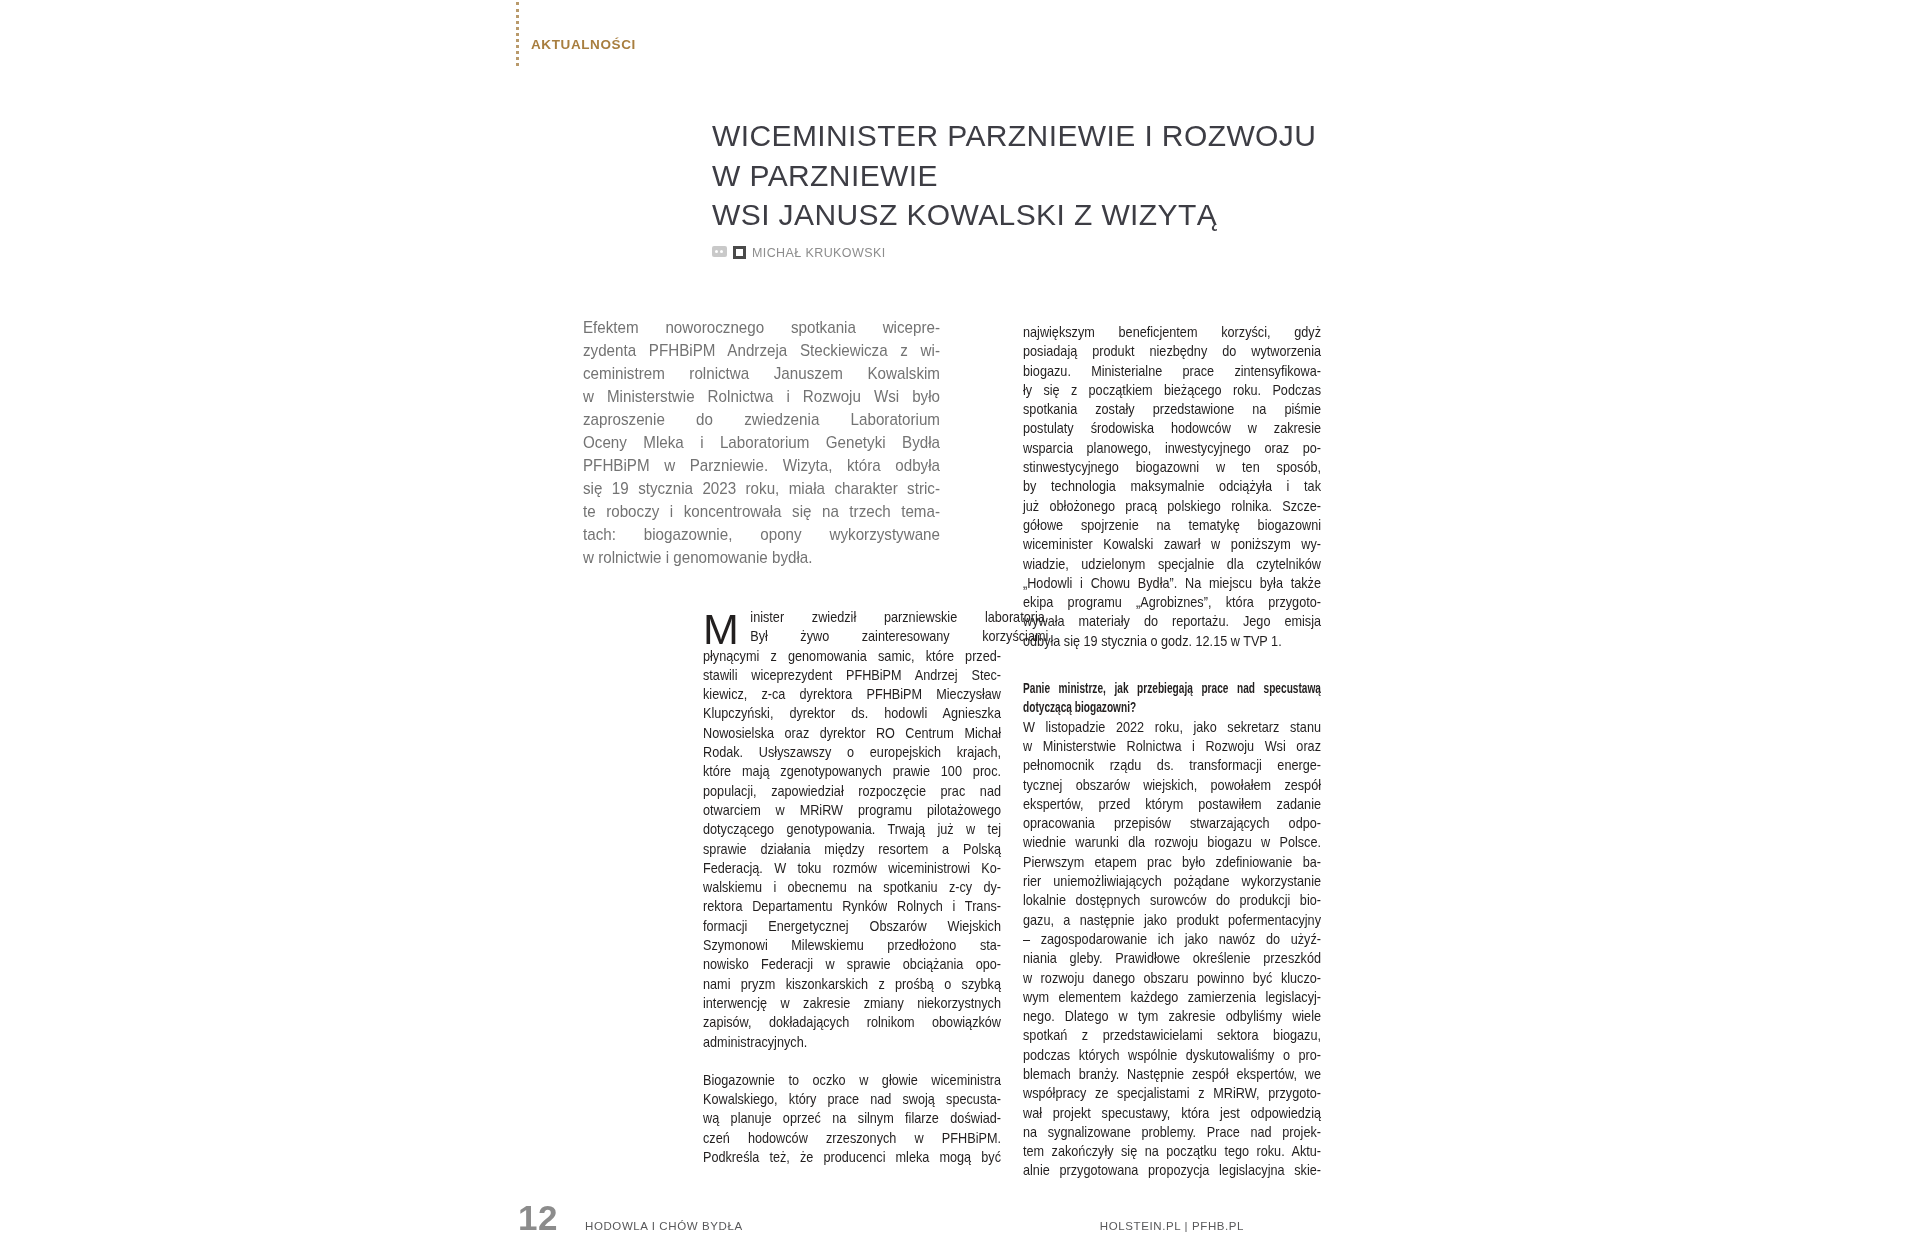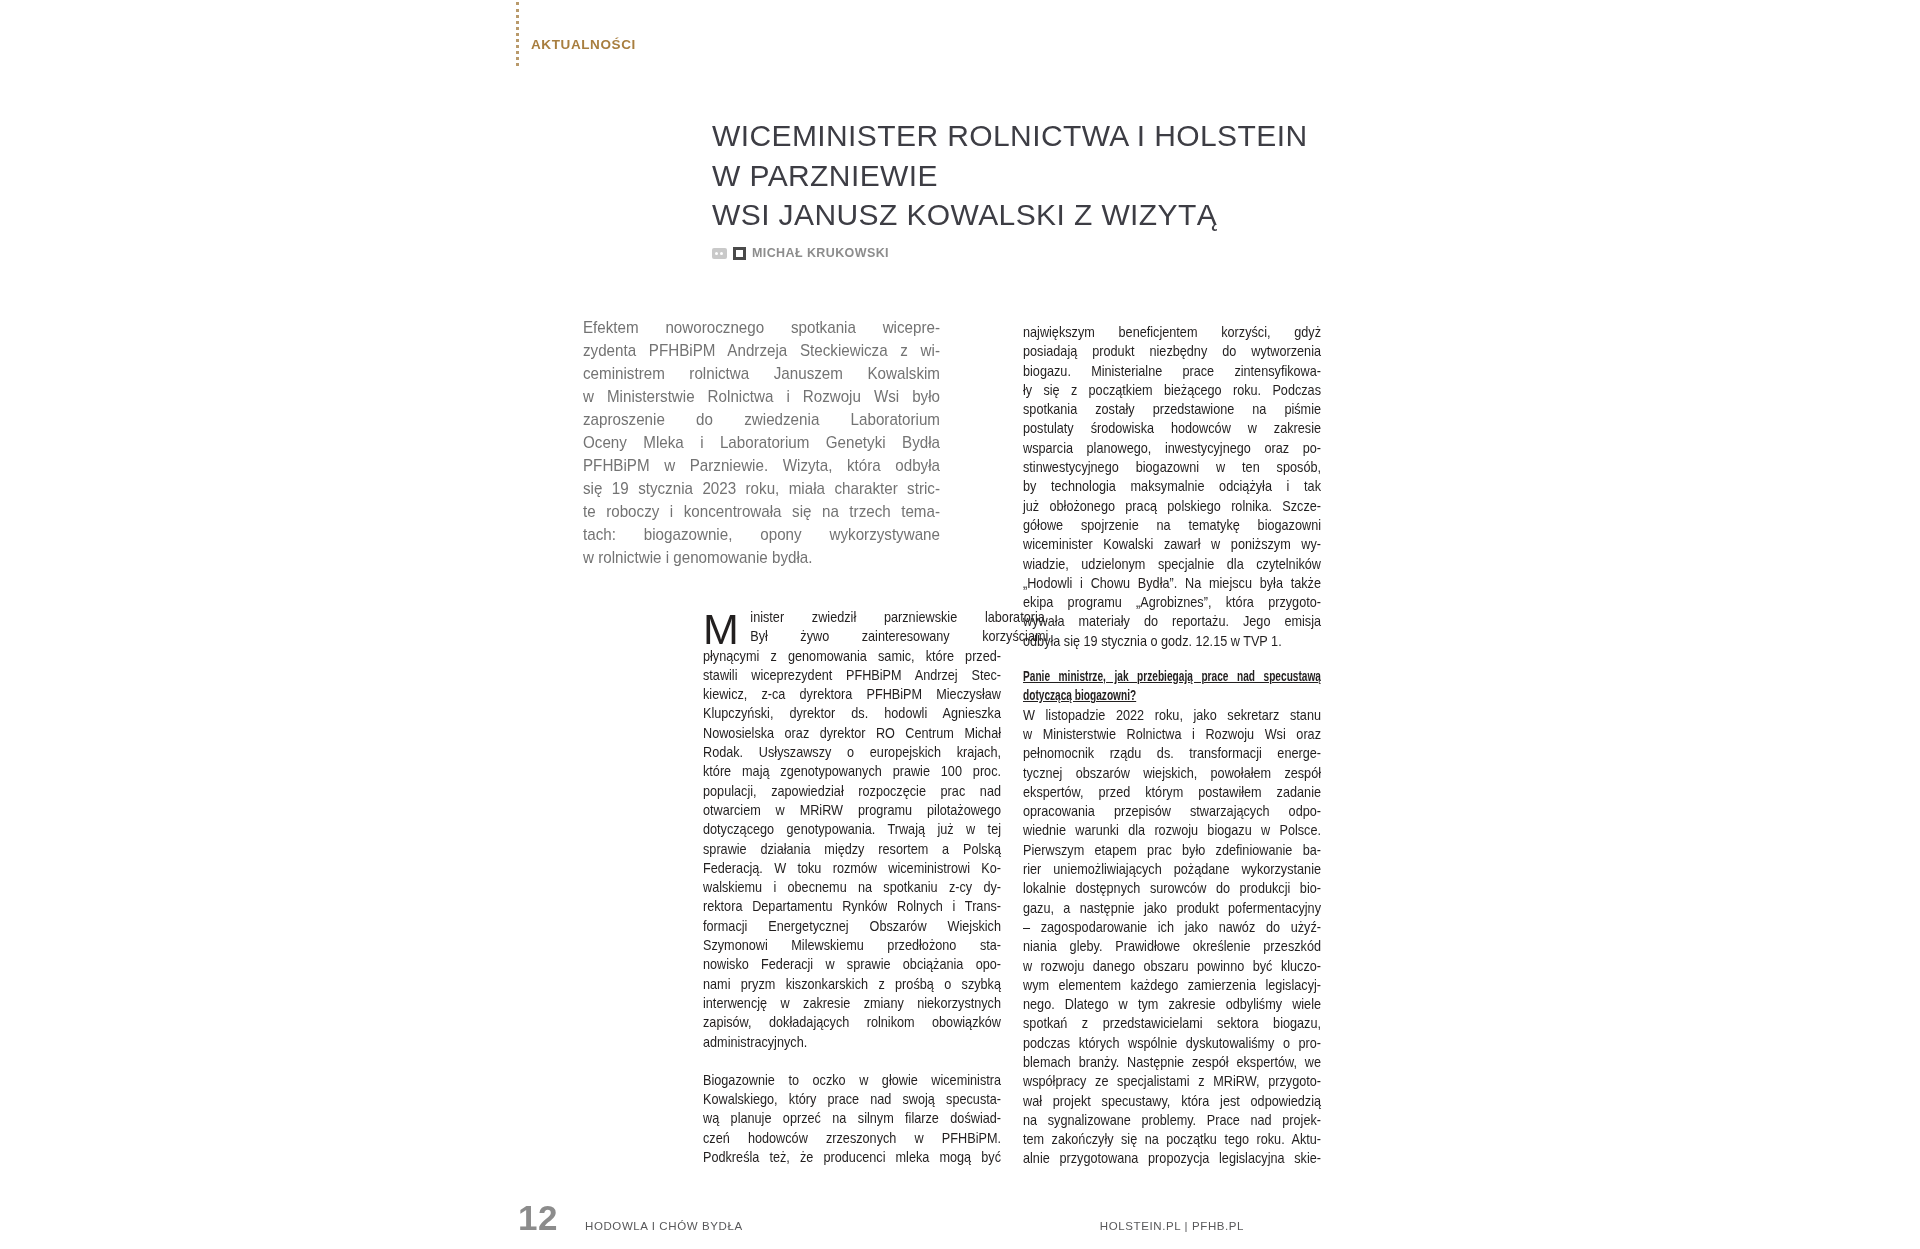"WICEMINISTER ROLNICTWA I HOLSTEIN" div { text: ROLNICTWA I HOLSTEIN -> PARZNIEWIE I ROZWOJU }
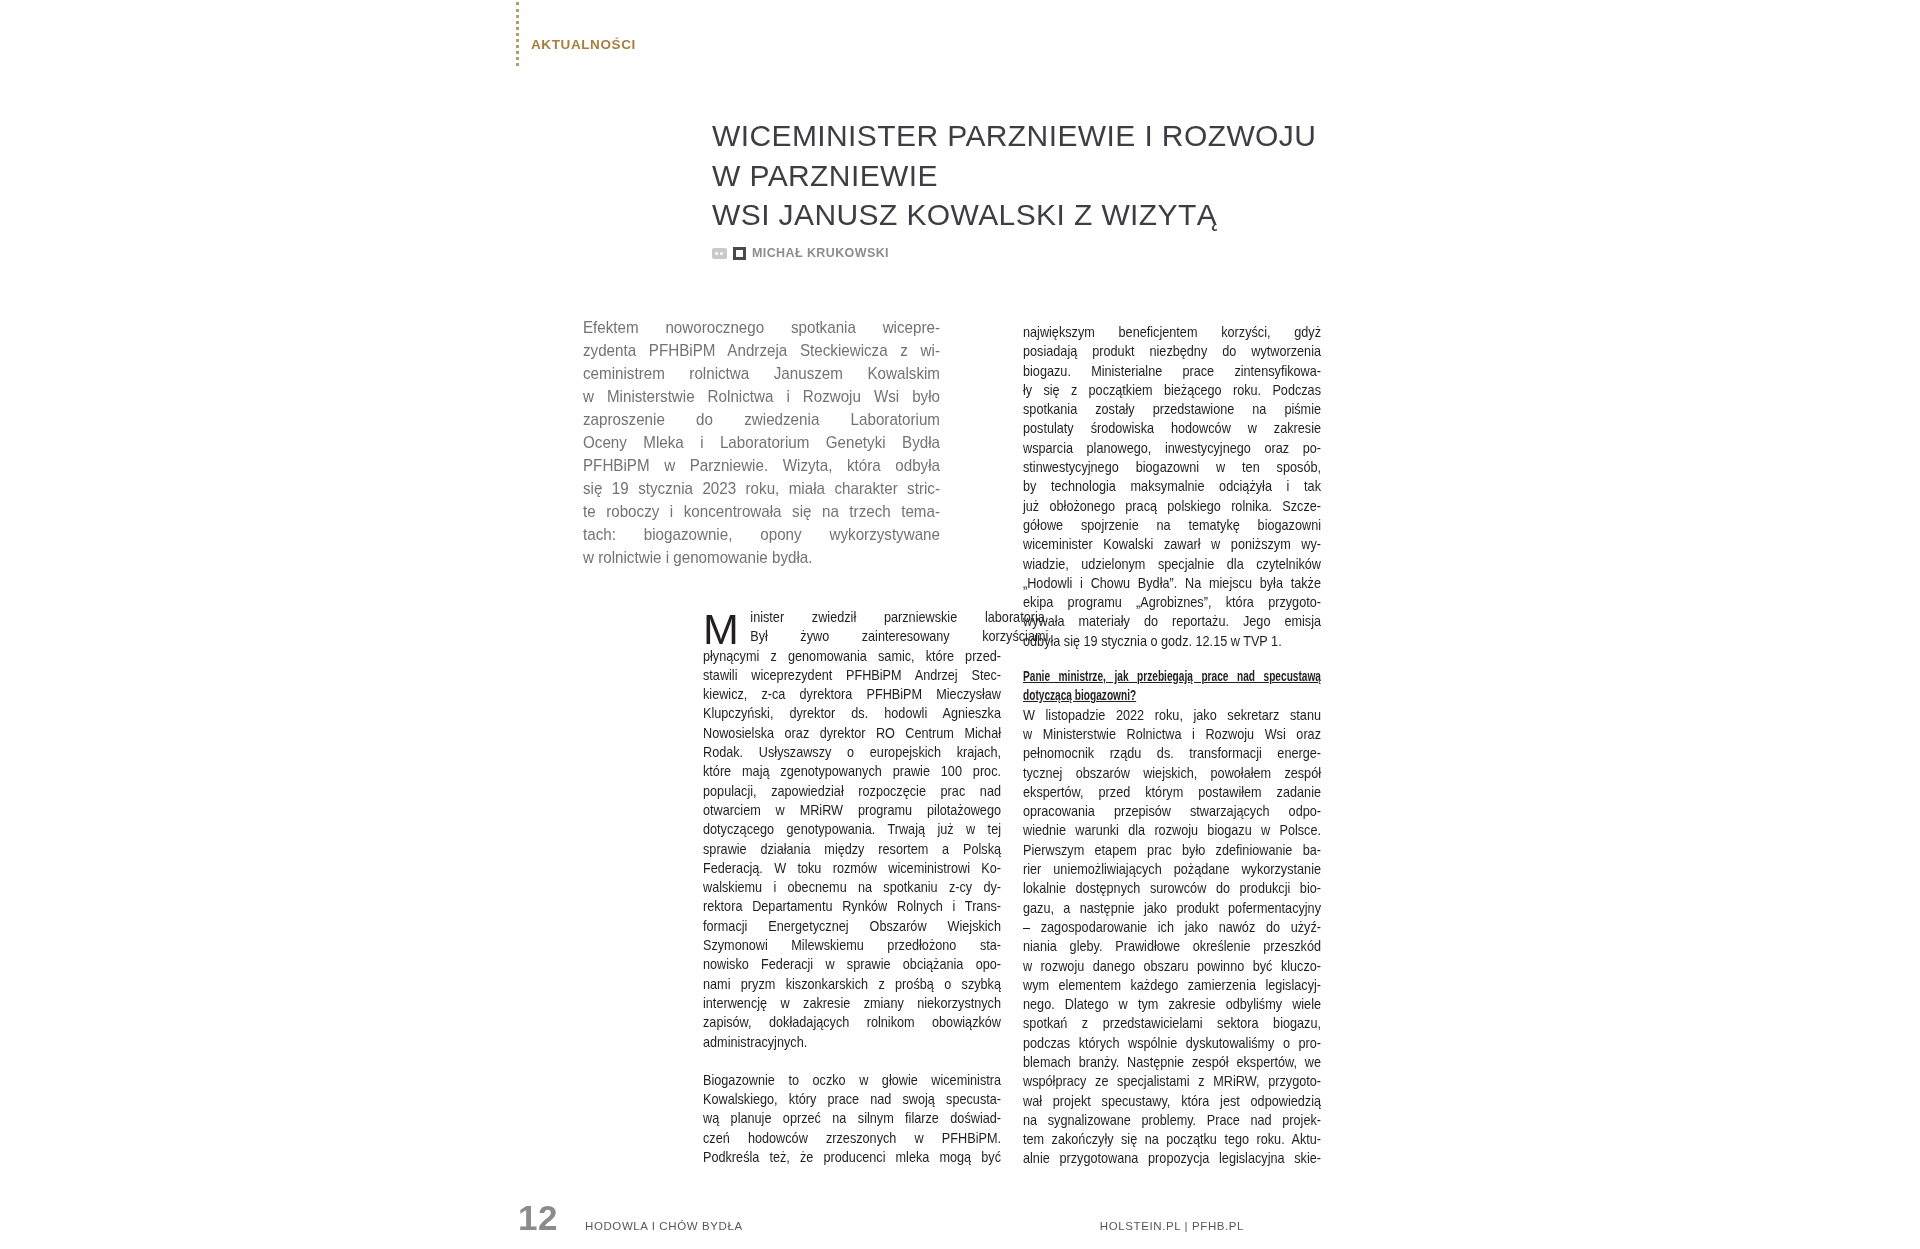"MICHAŁ KRUKOWSKI" #byline { align-items: center -> flex-start; font-weight: bold -> none }
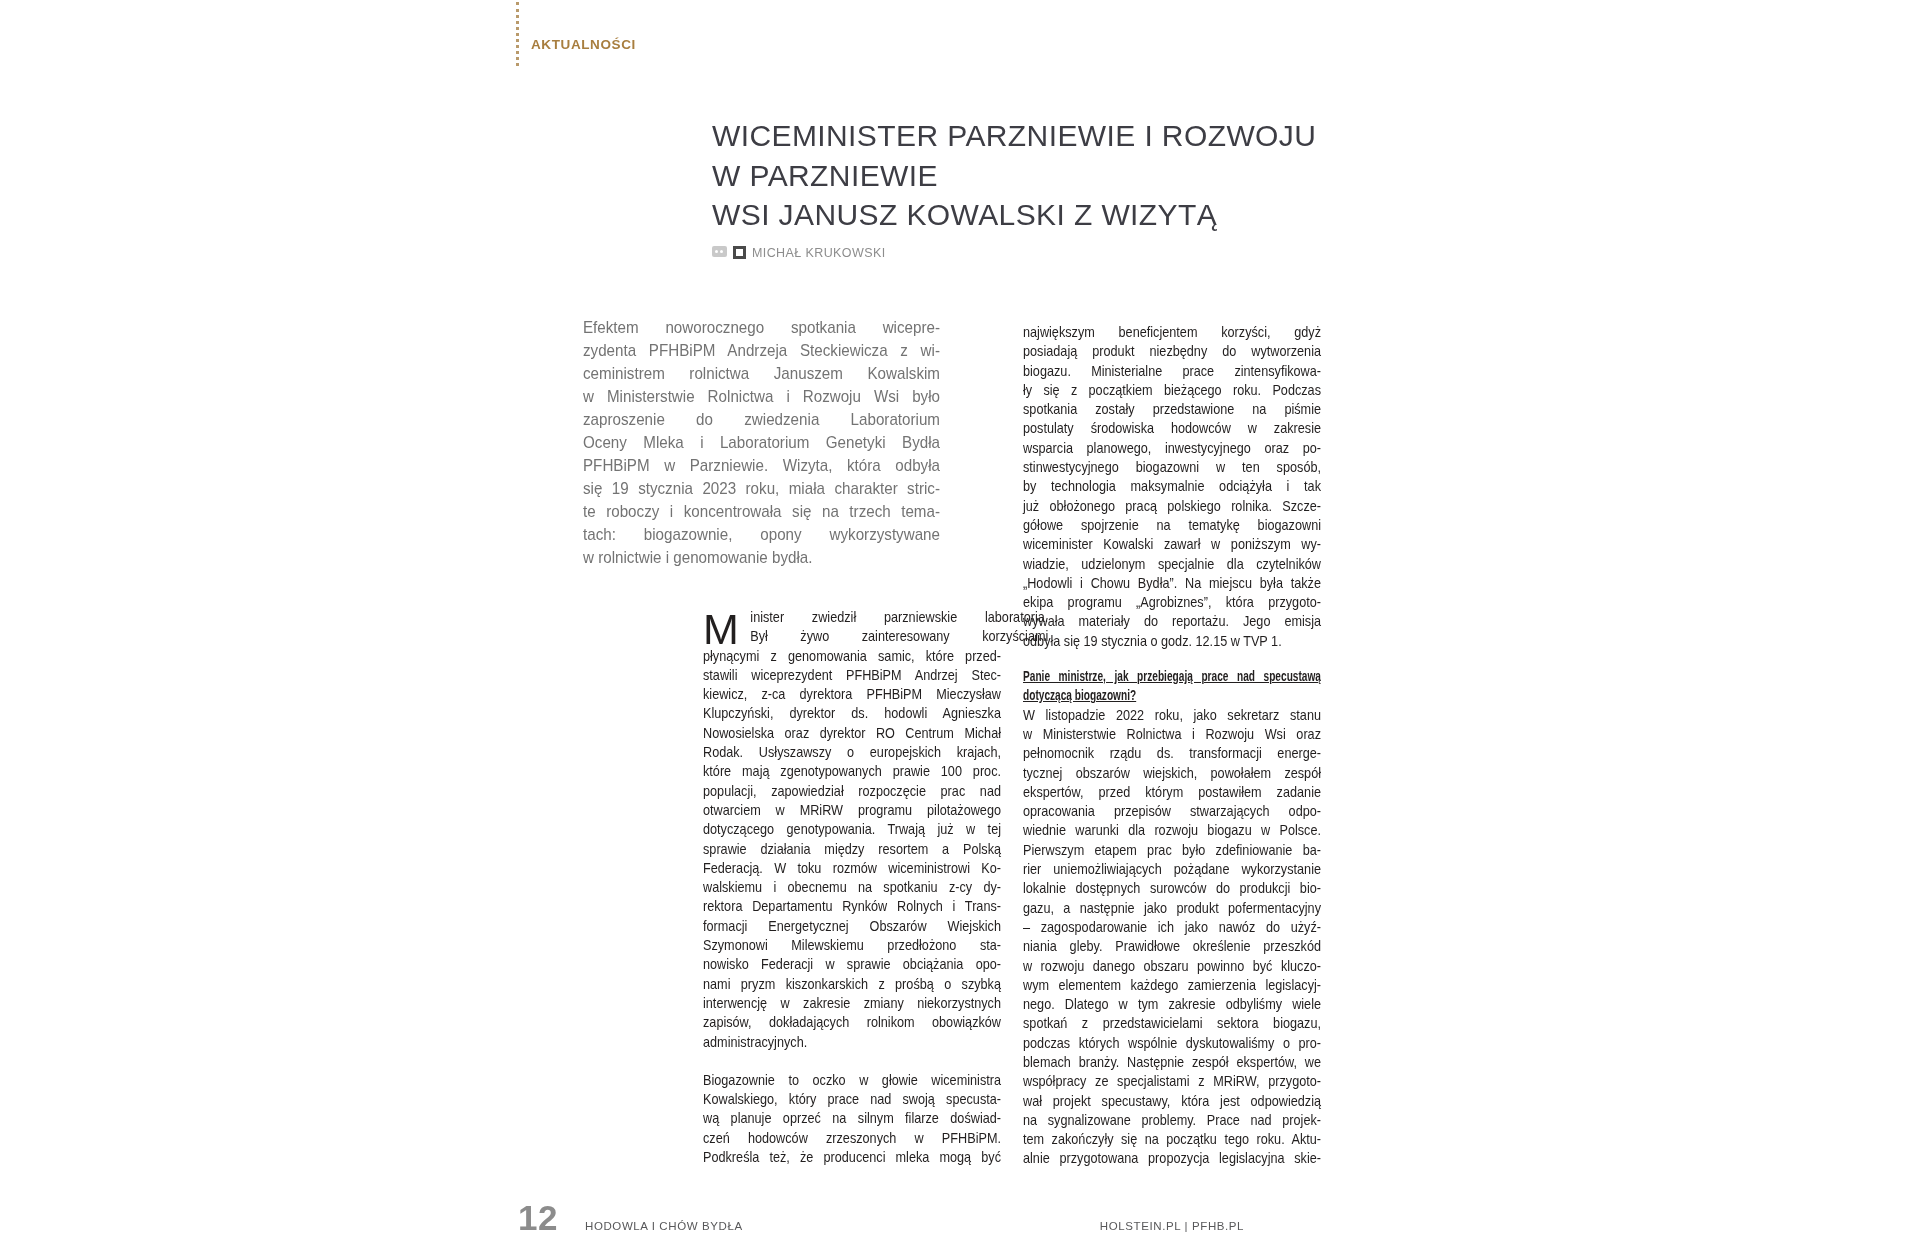"Panie ministrze, jak przebiegają prace" div.para { margin-top: 16px -> 28px; text-decoration: underline -> none }
